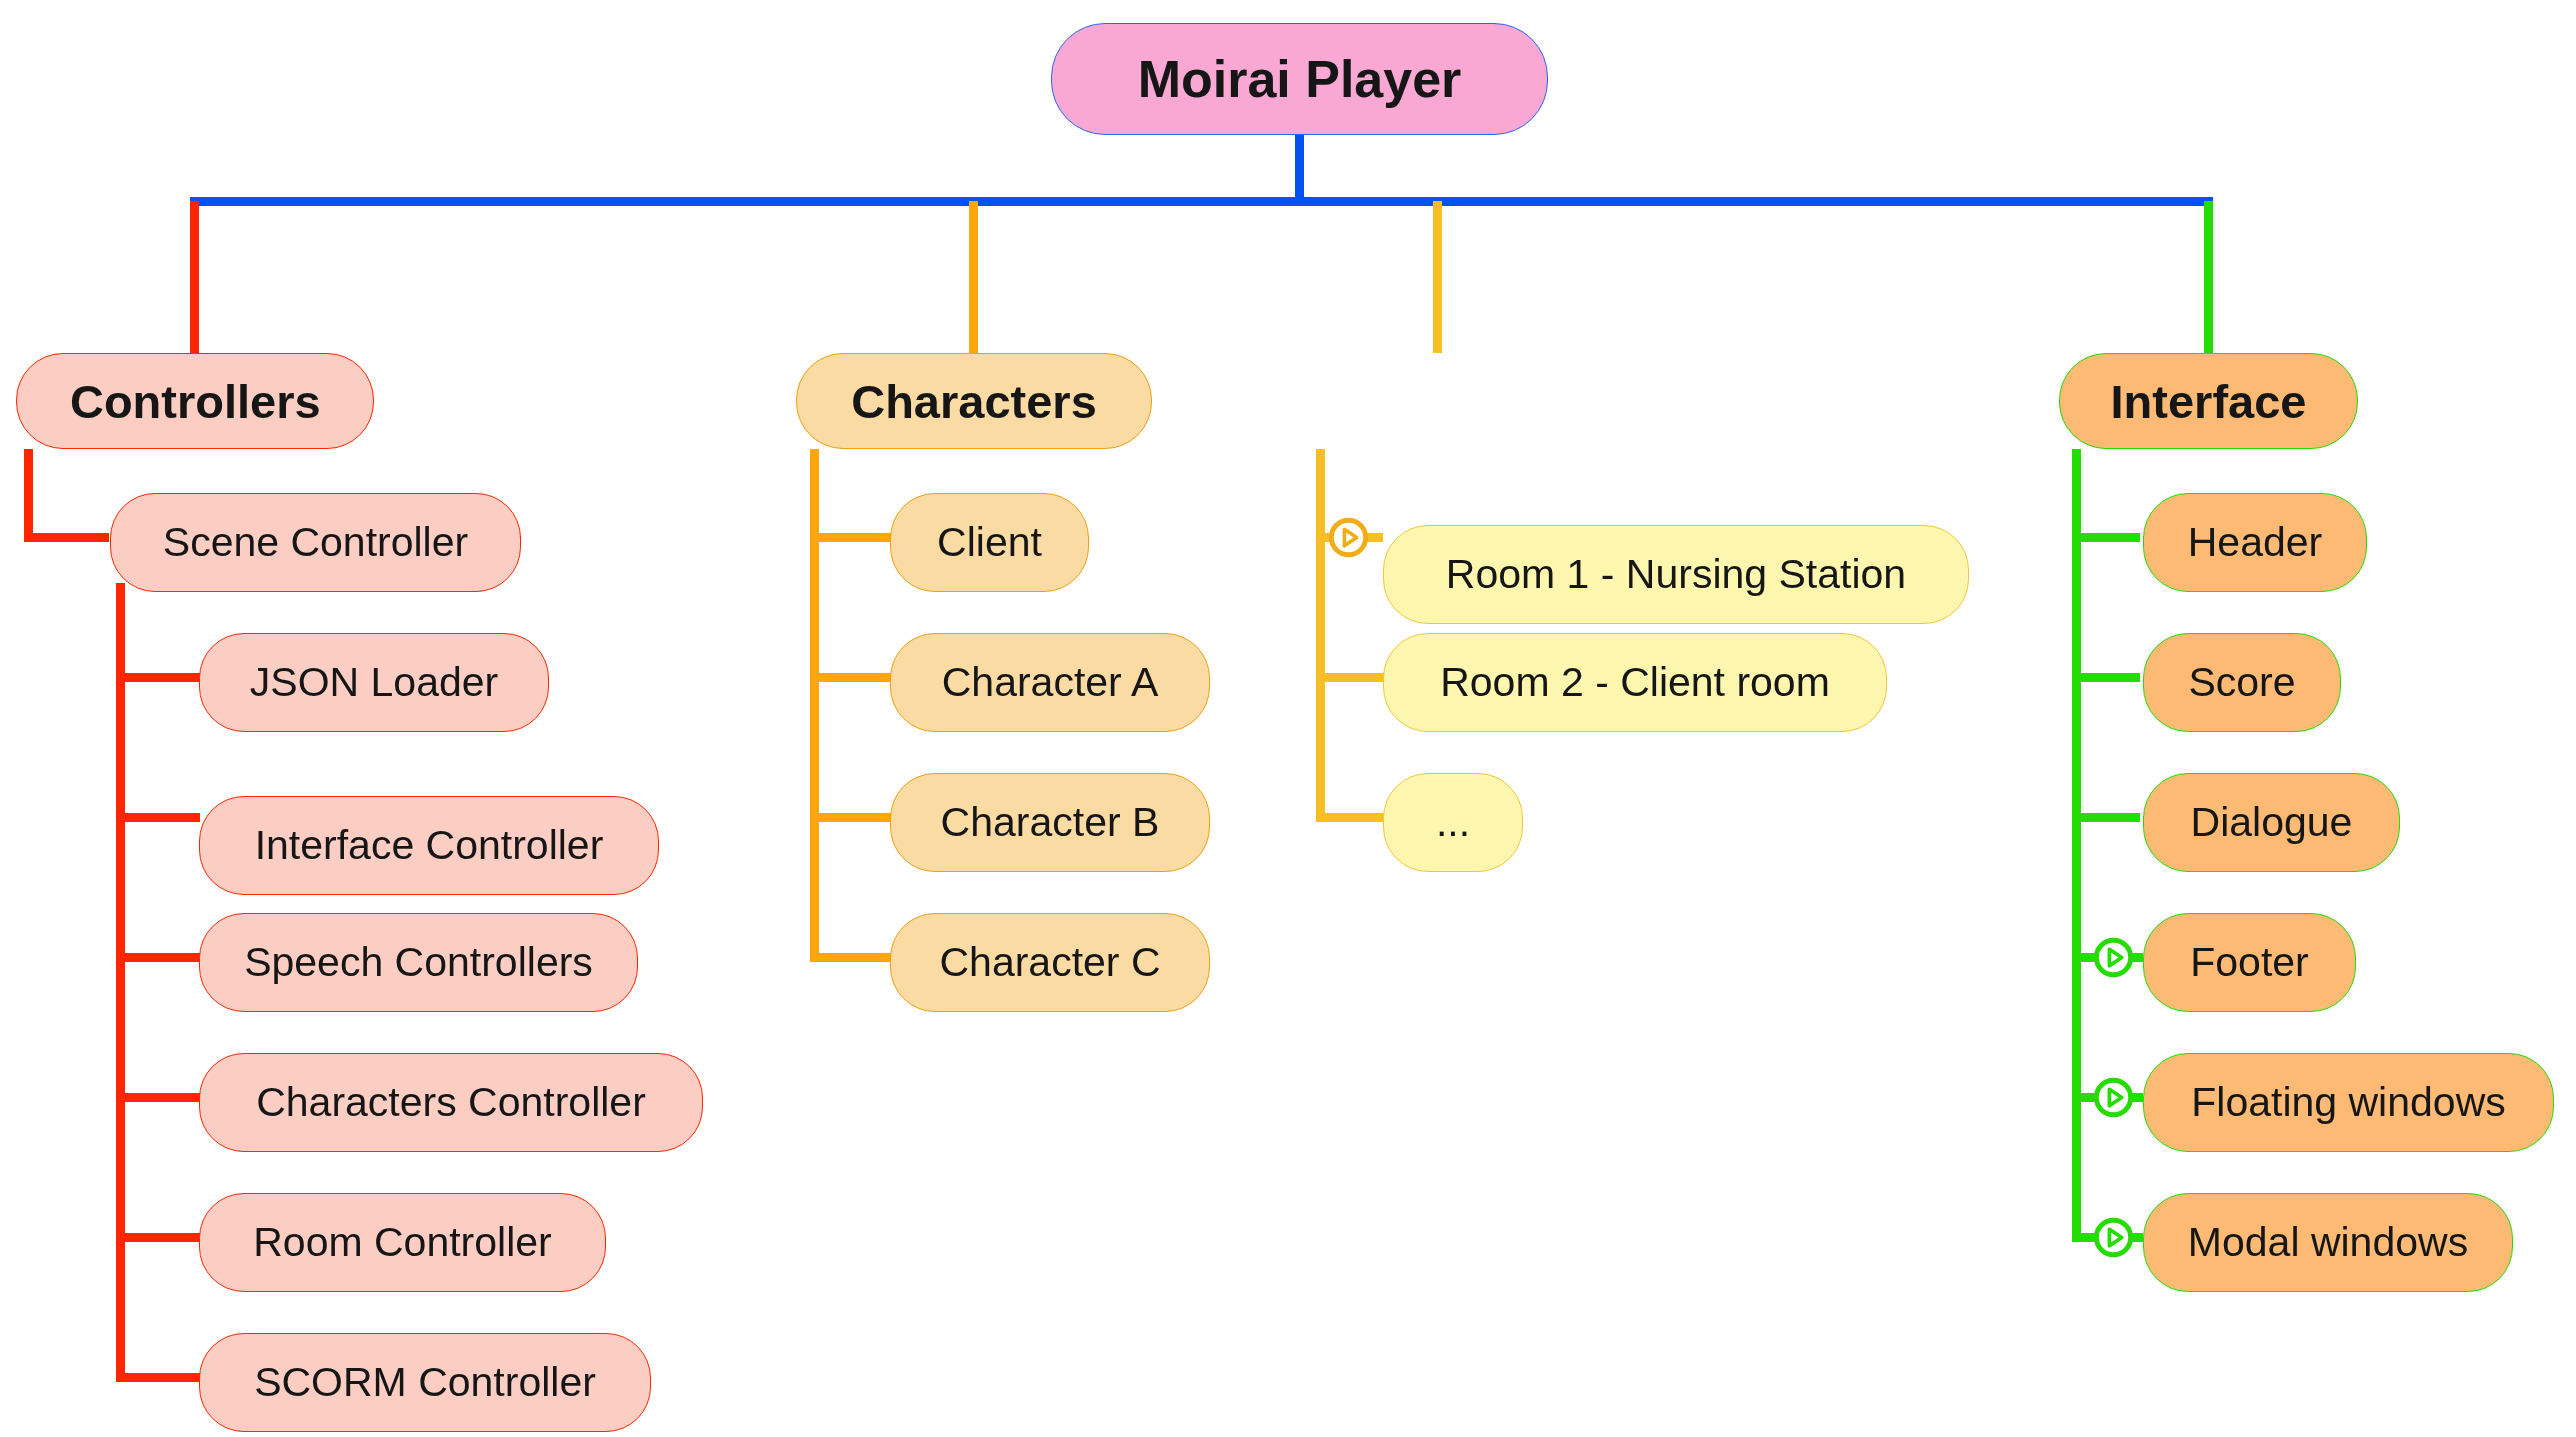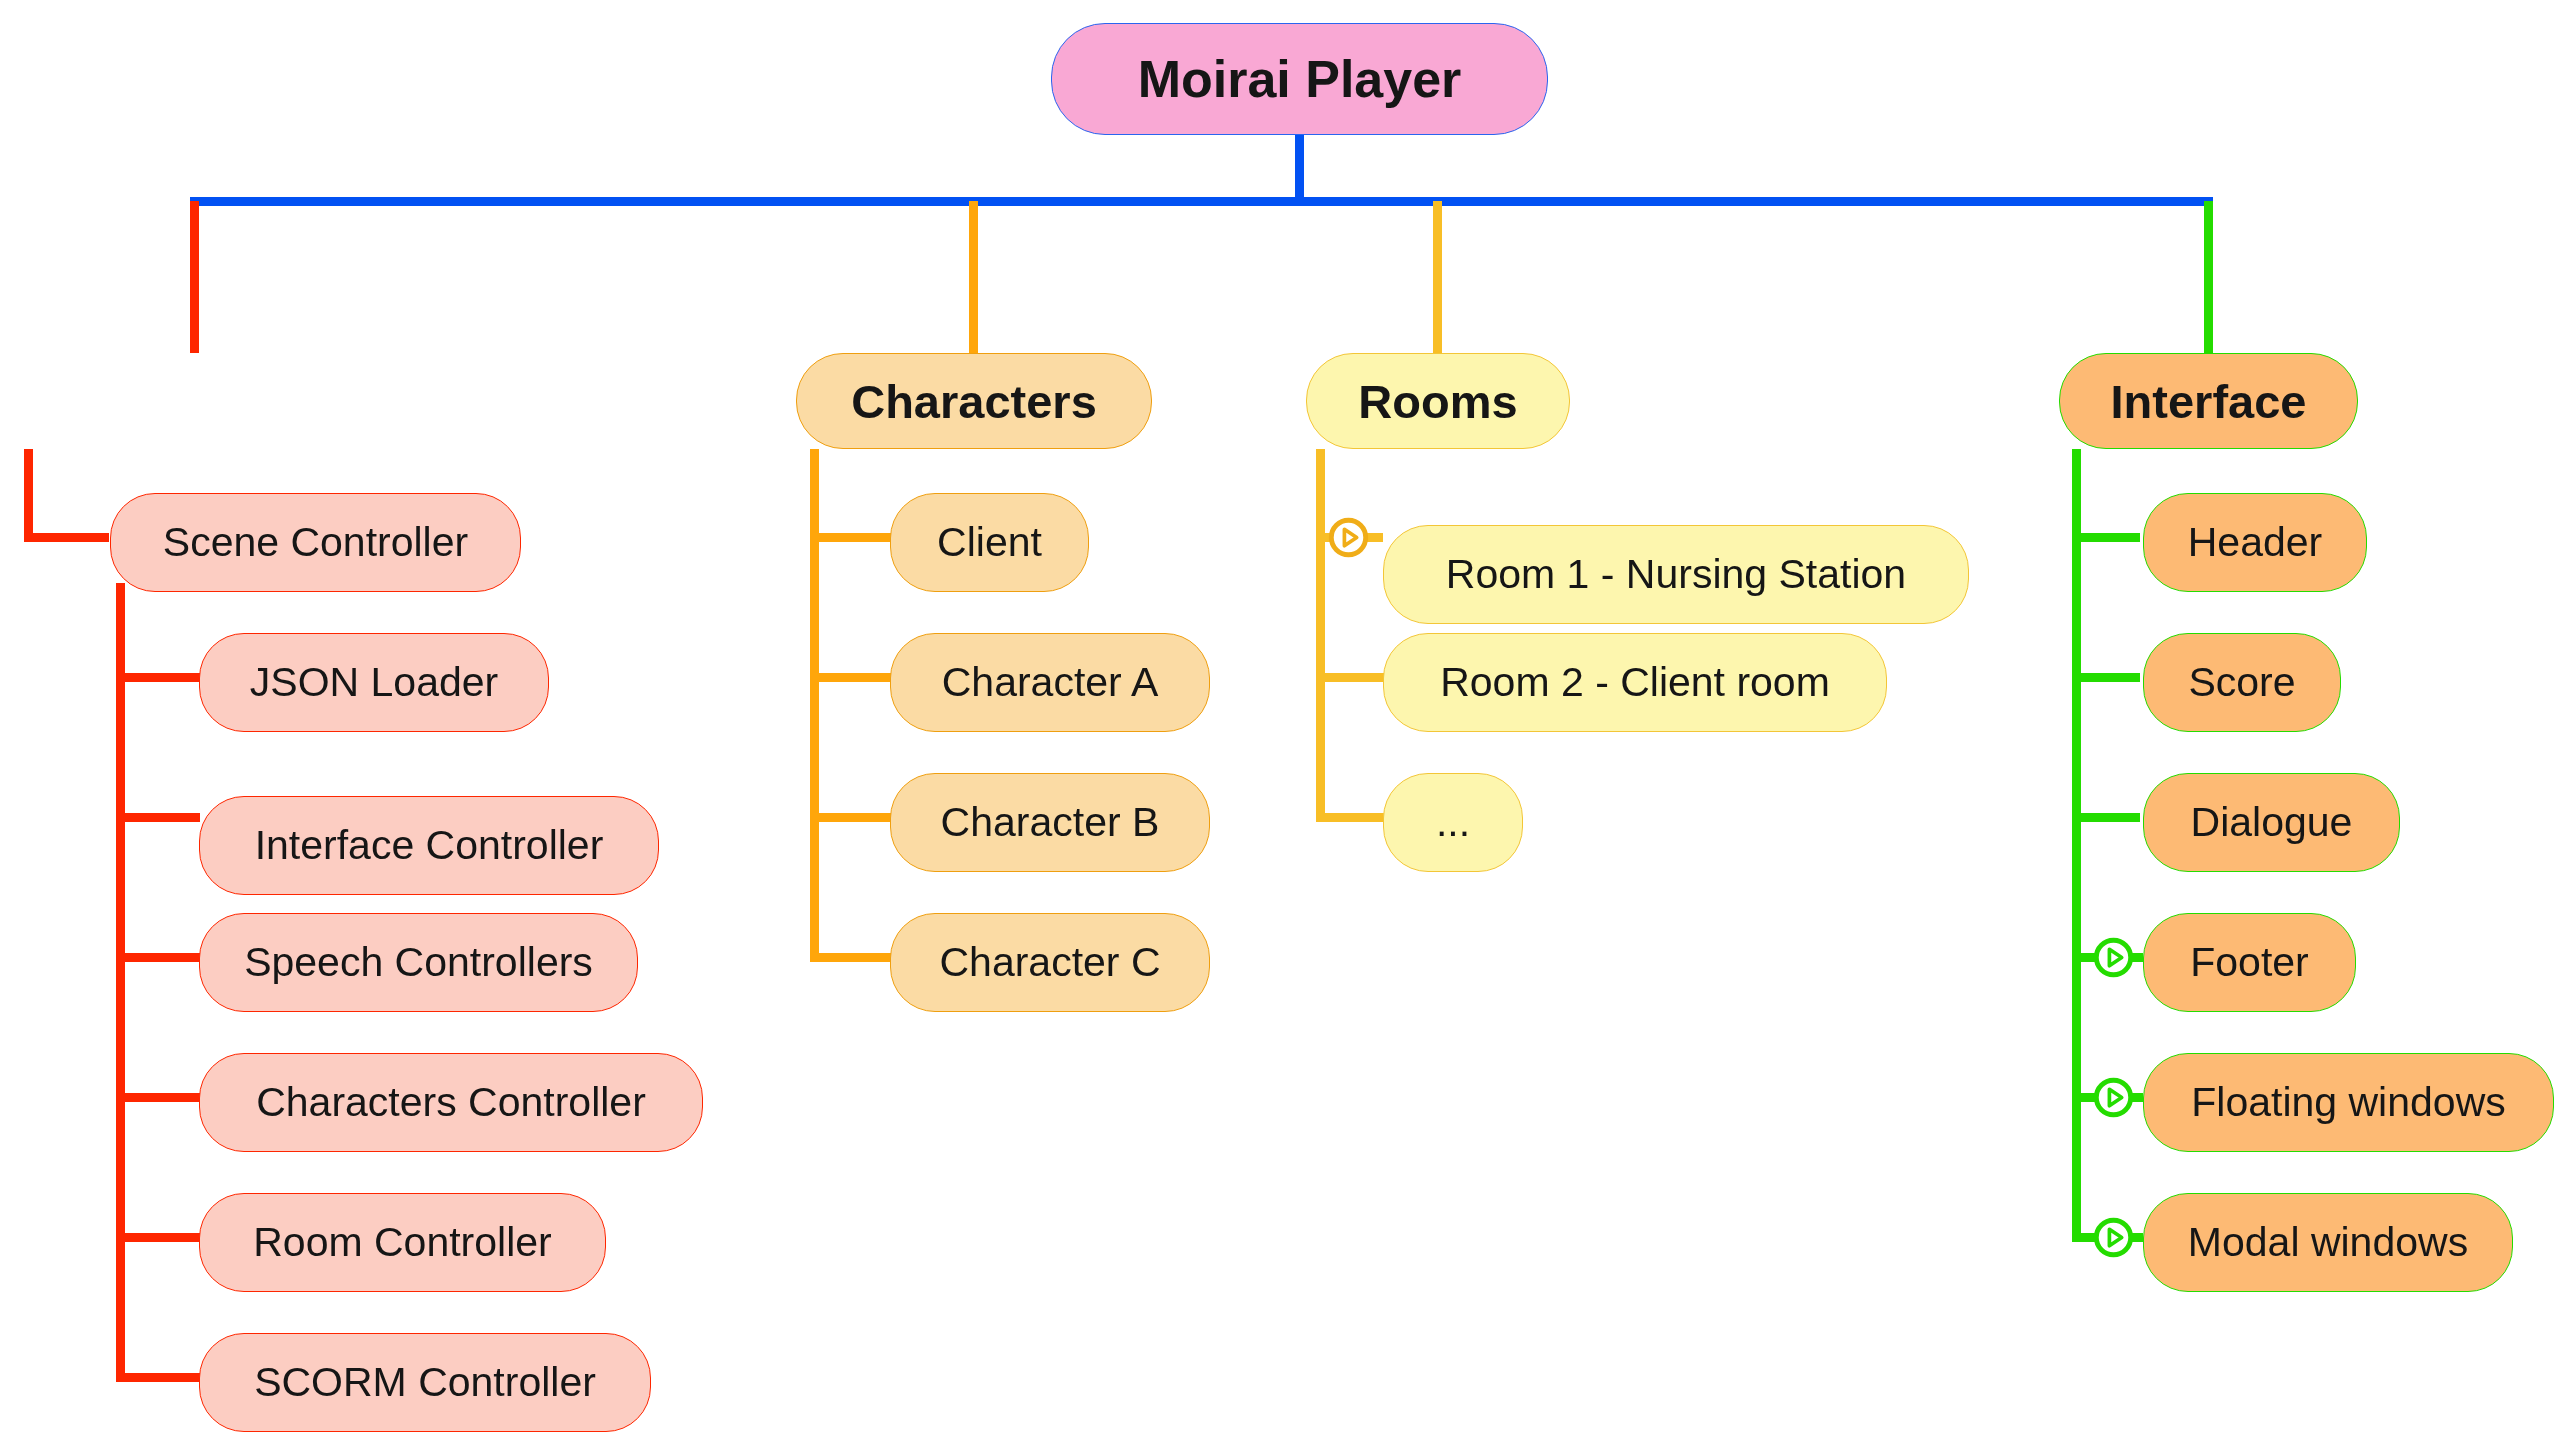"Controllers" div.node { html: none -> <div>Controllers</div> }
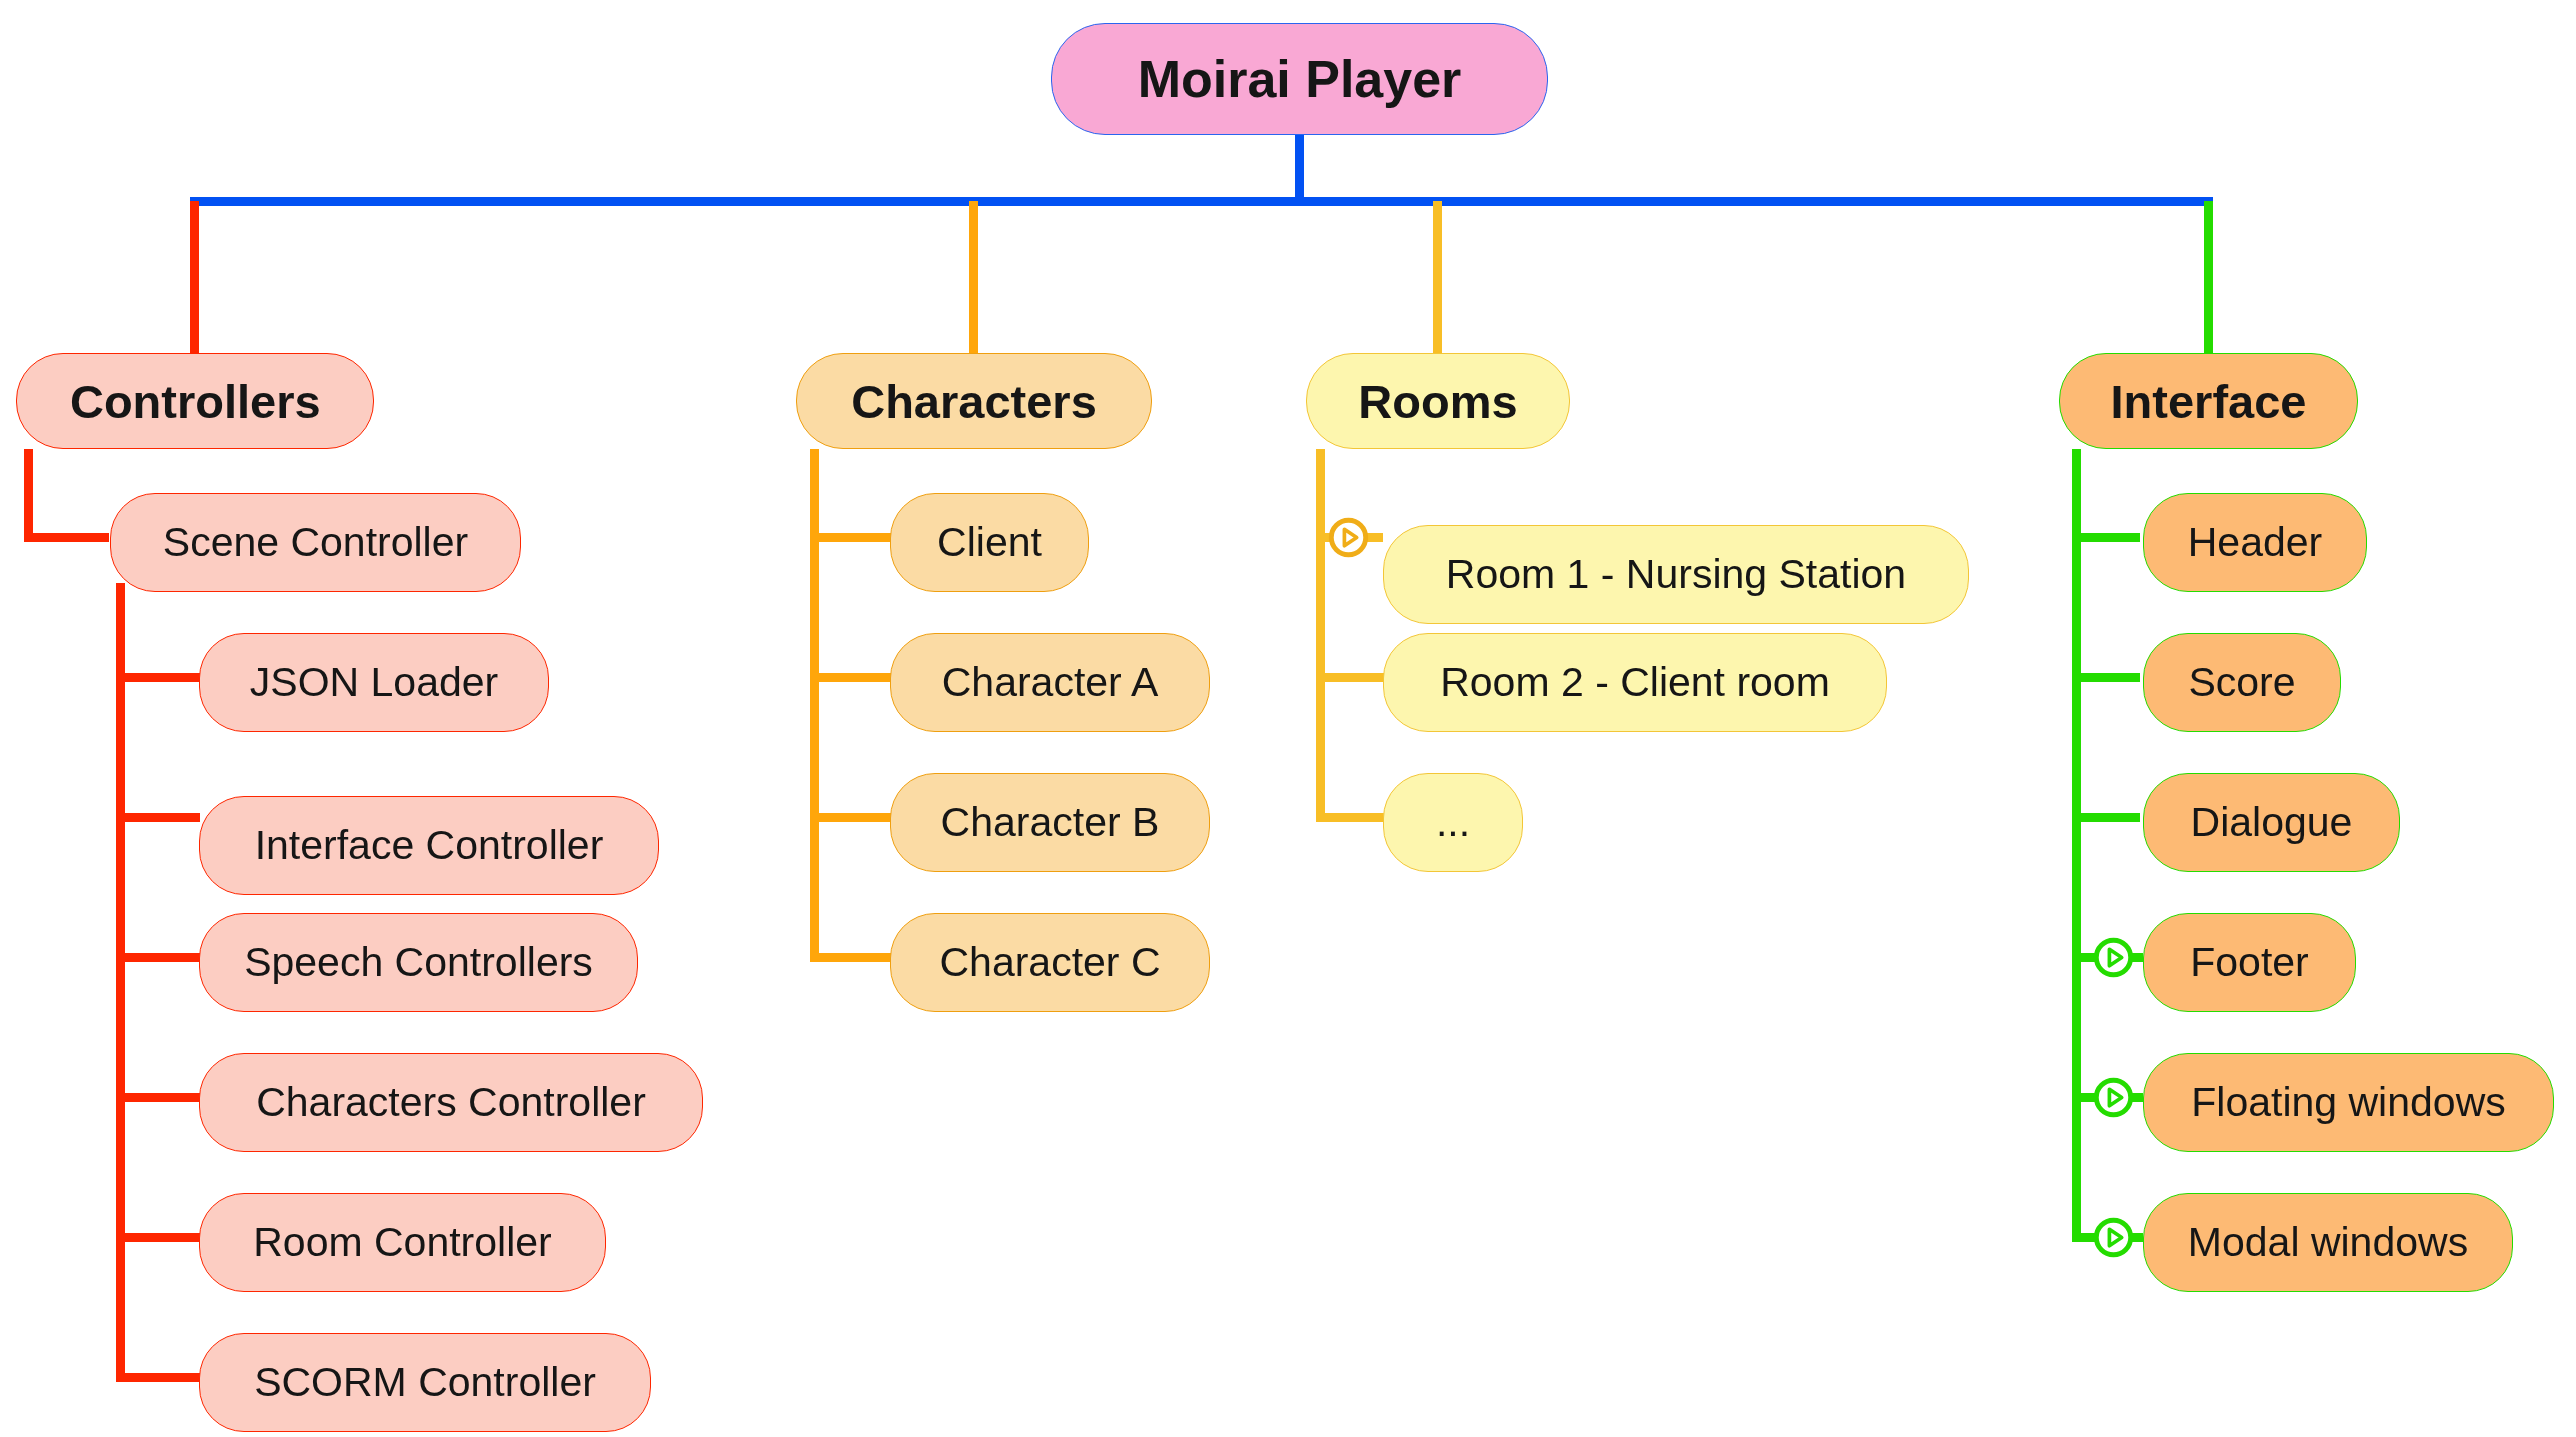"Rooms" div.node { html: <div>Rooms</div> -> none }
